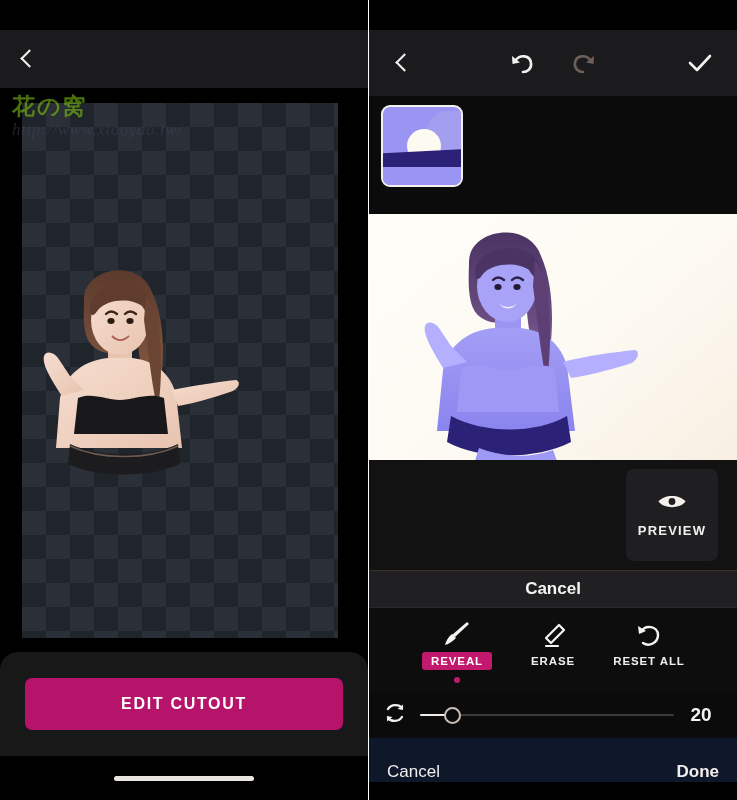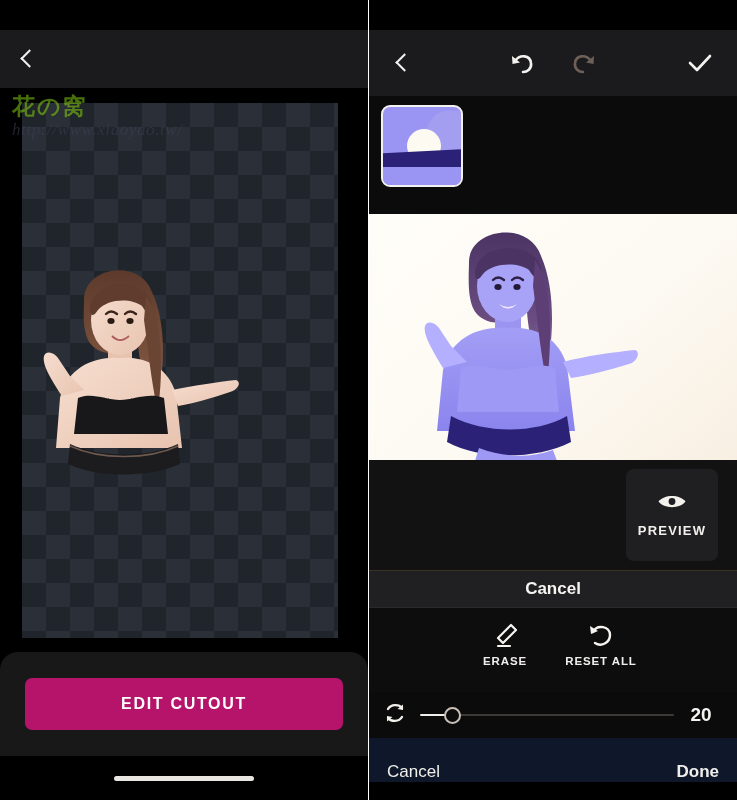"REVEAL" div.tool { html: none -> <div> <span> <svg> <path></path> <path></path> </svg> </span> <span>REVEAL</span> <span></span> </div> }
